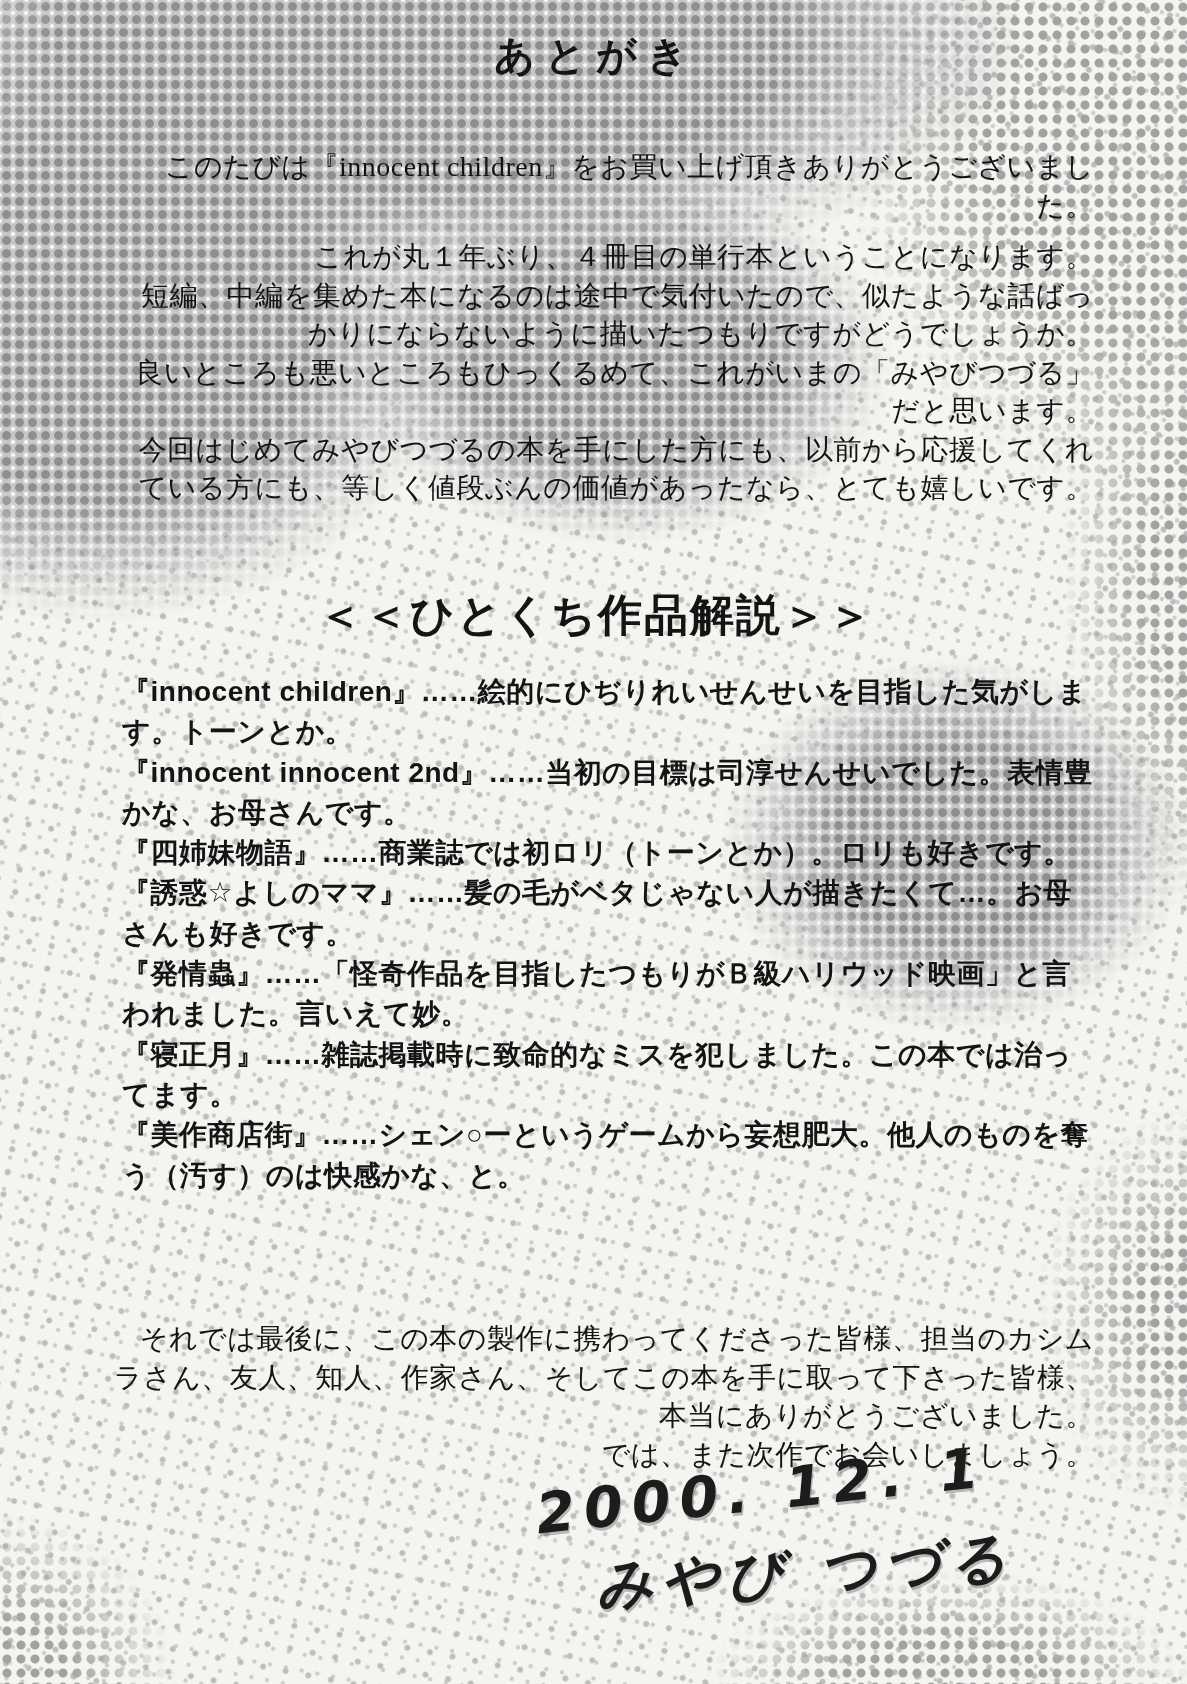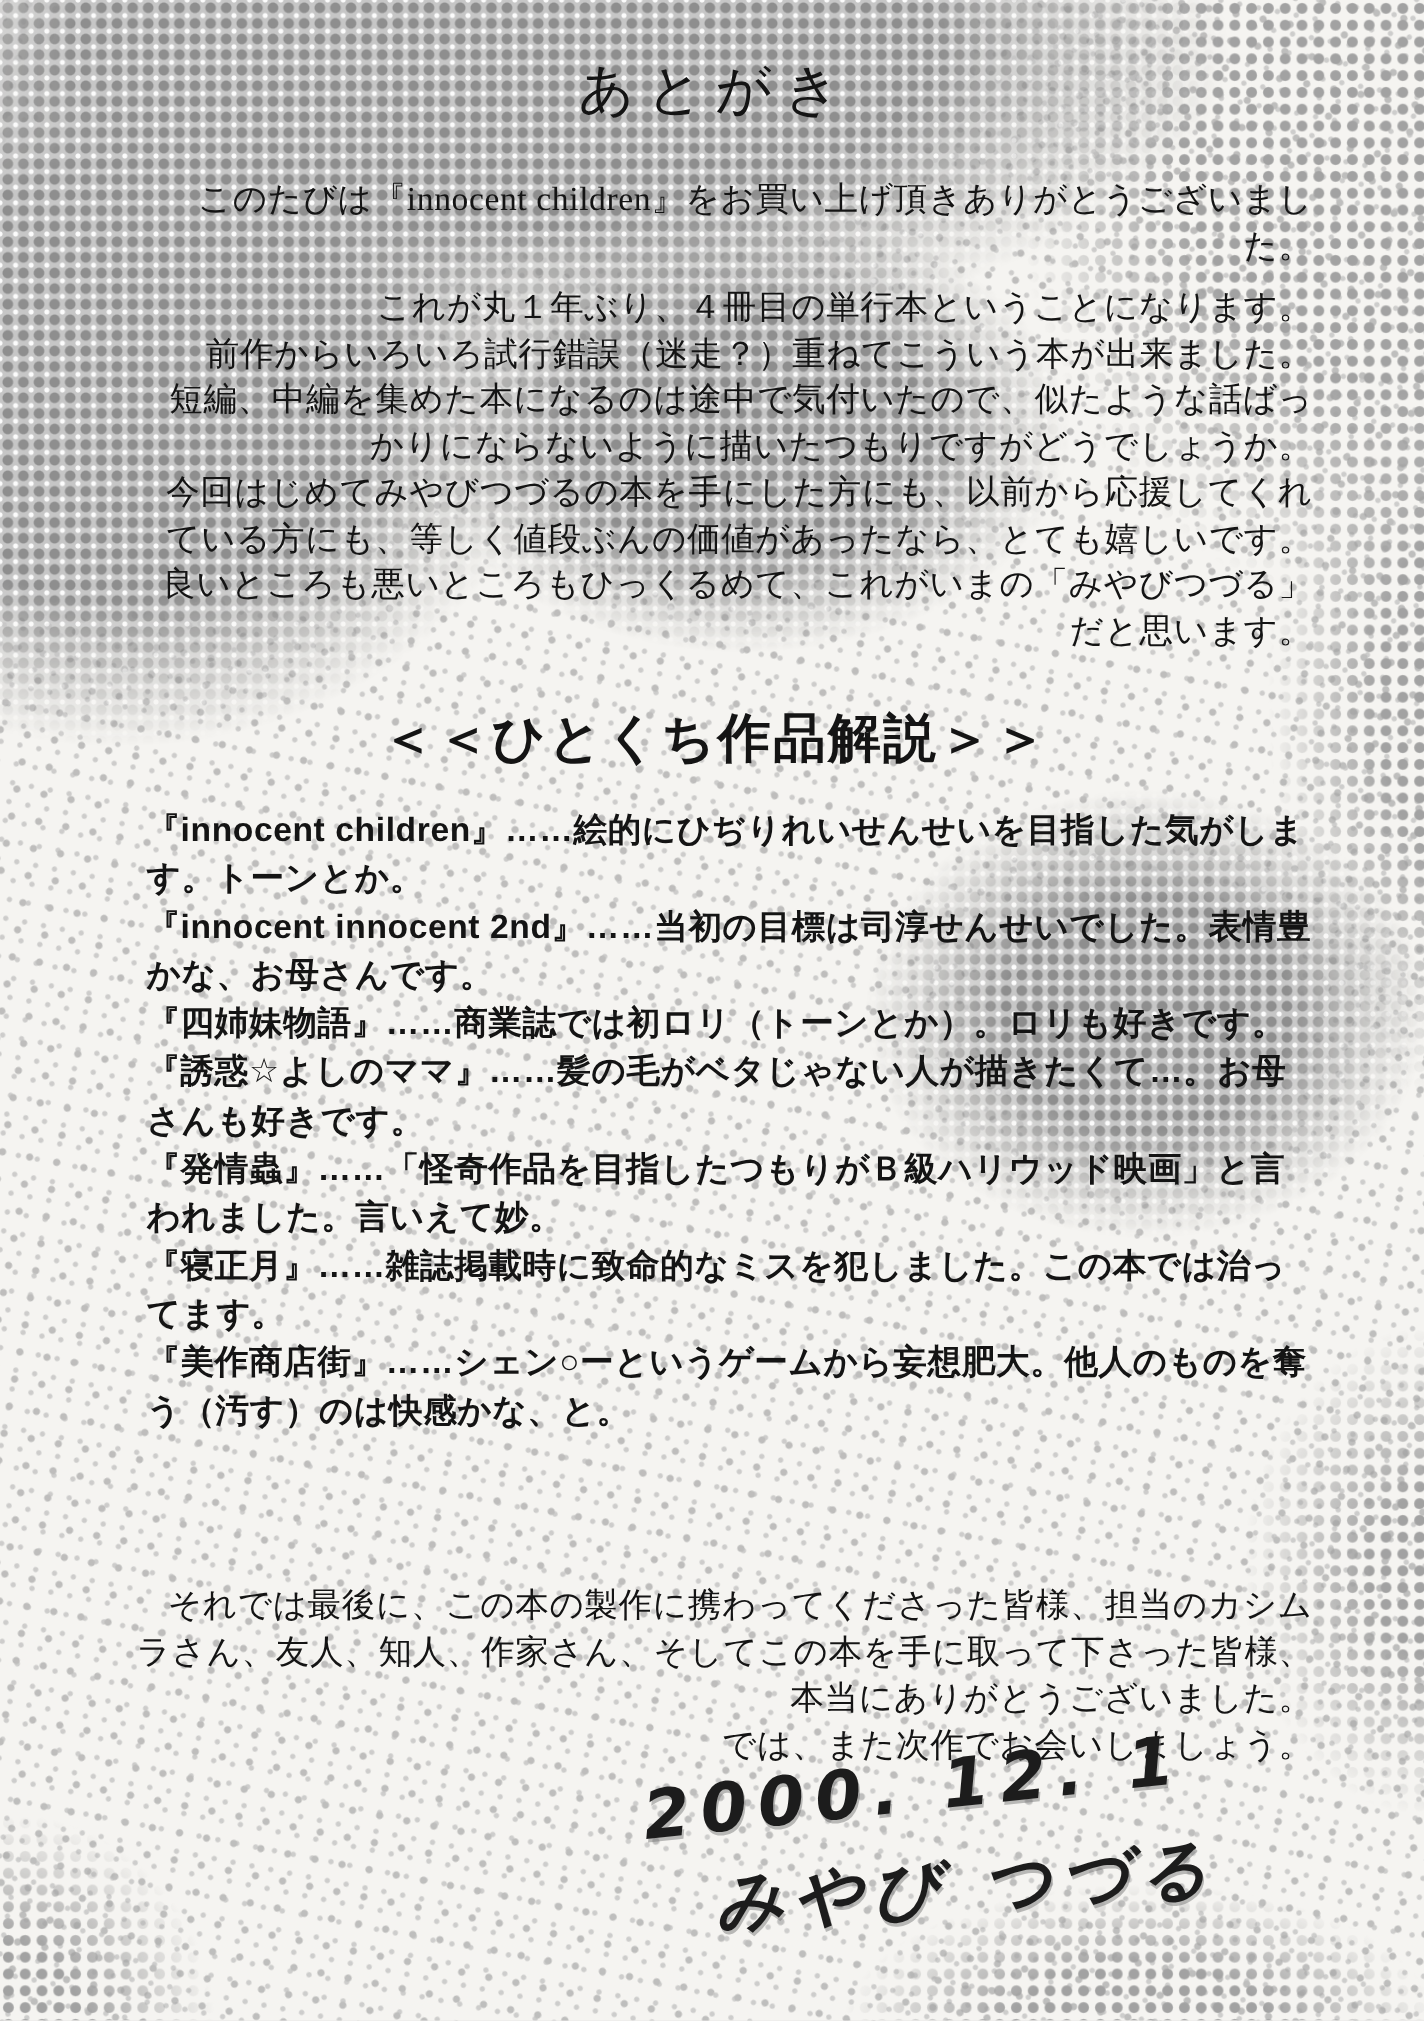"あとがき" .title { font-size: 46px -> 40px; font-weight: 400 -> 700; top: 44px -> 28px }
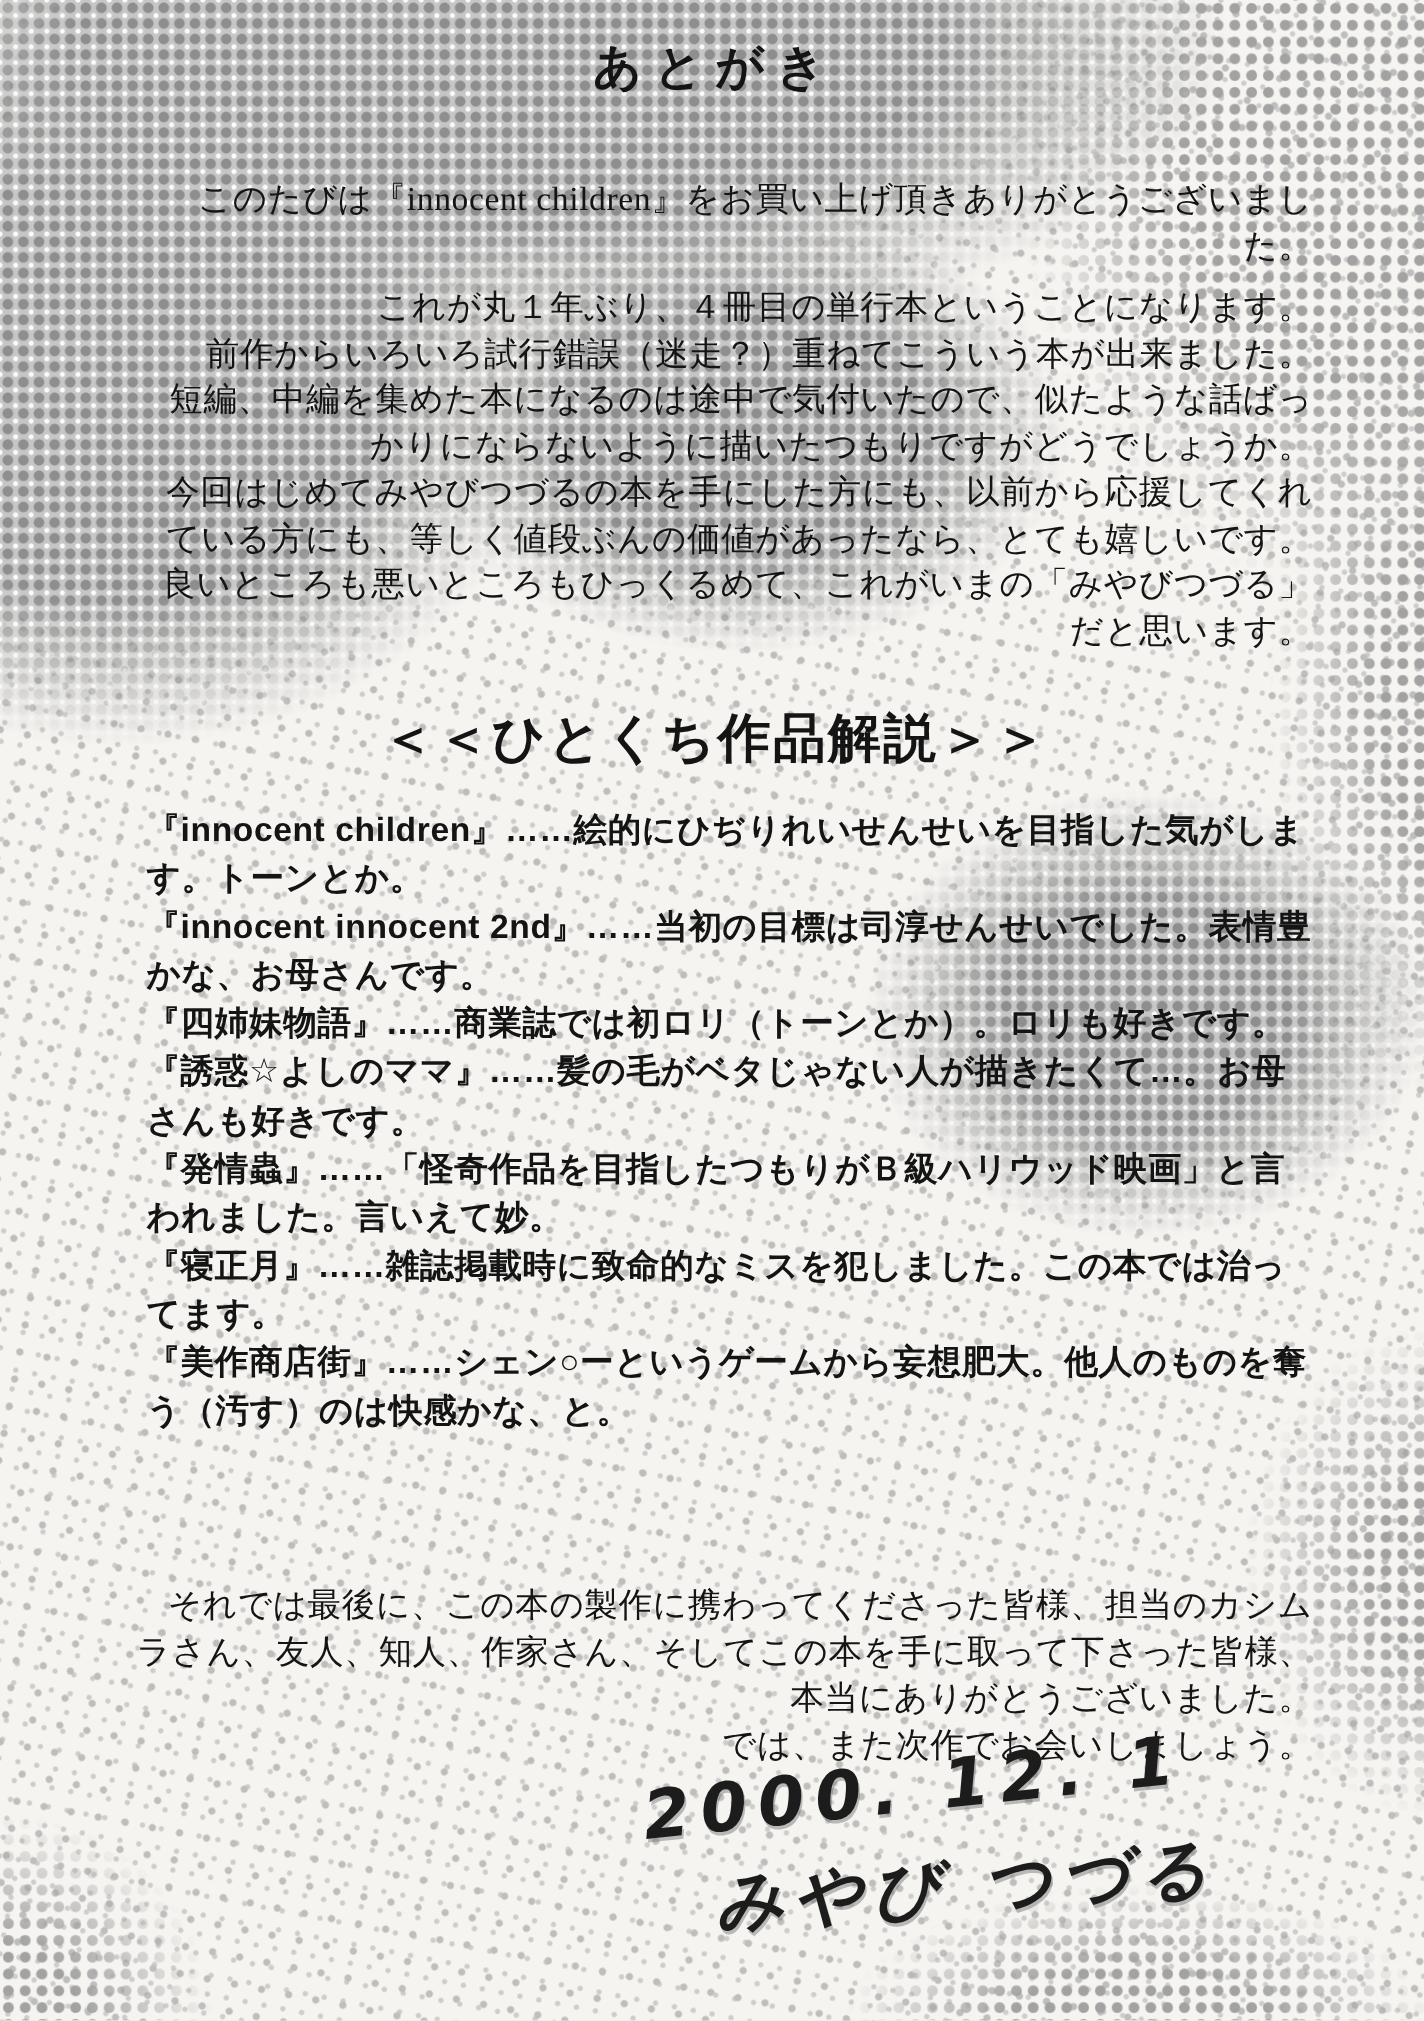"前作からいろいろ試行錯誤（迷走？）重ねてこういう本が出来ました。" p { html: <p>前作からいろいろ試行錯誤（迷走？）重ねてこういう本が出来ました。</p> -> none }
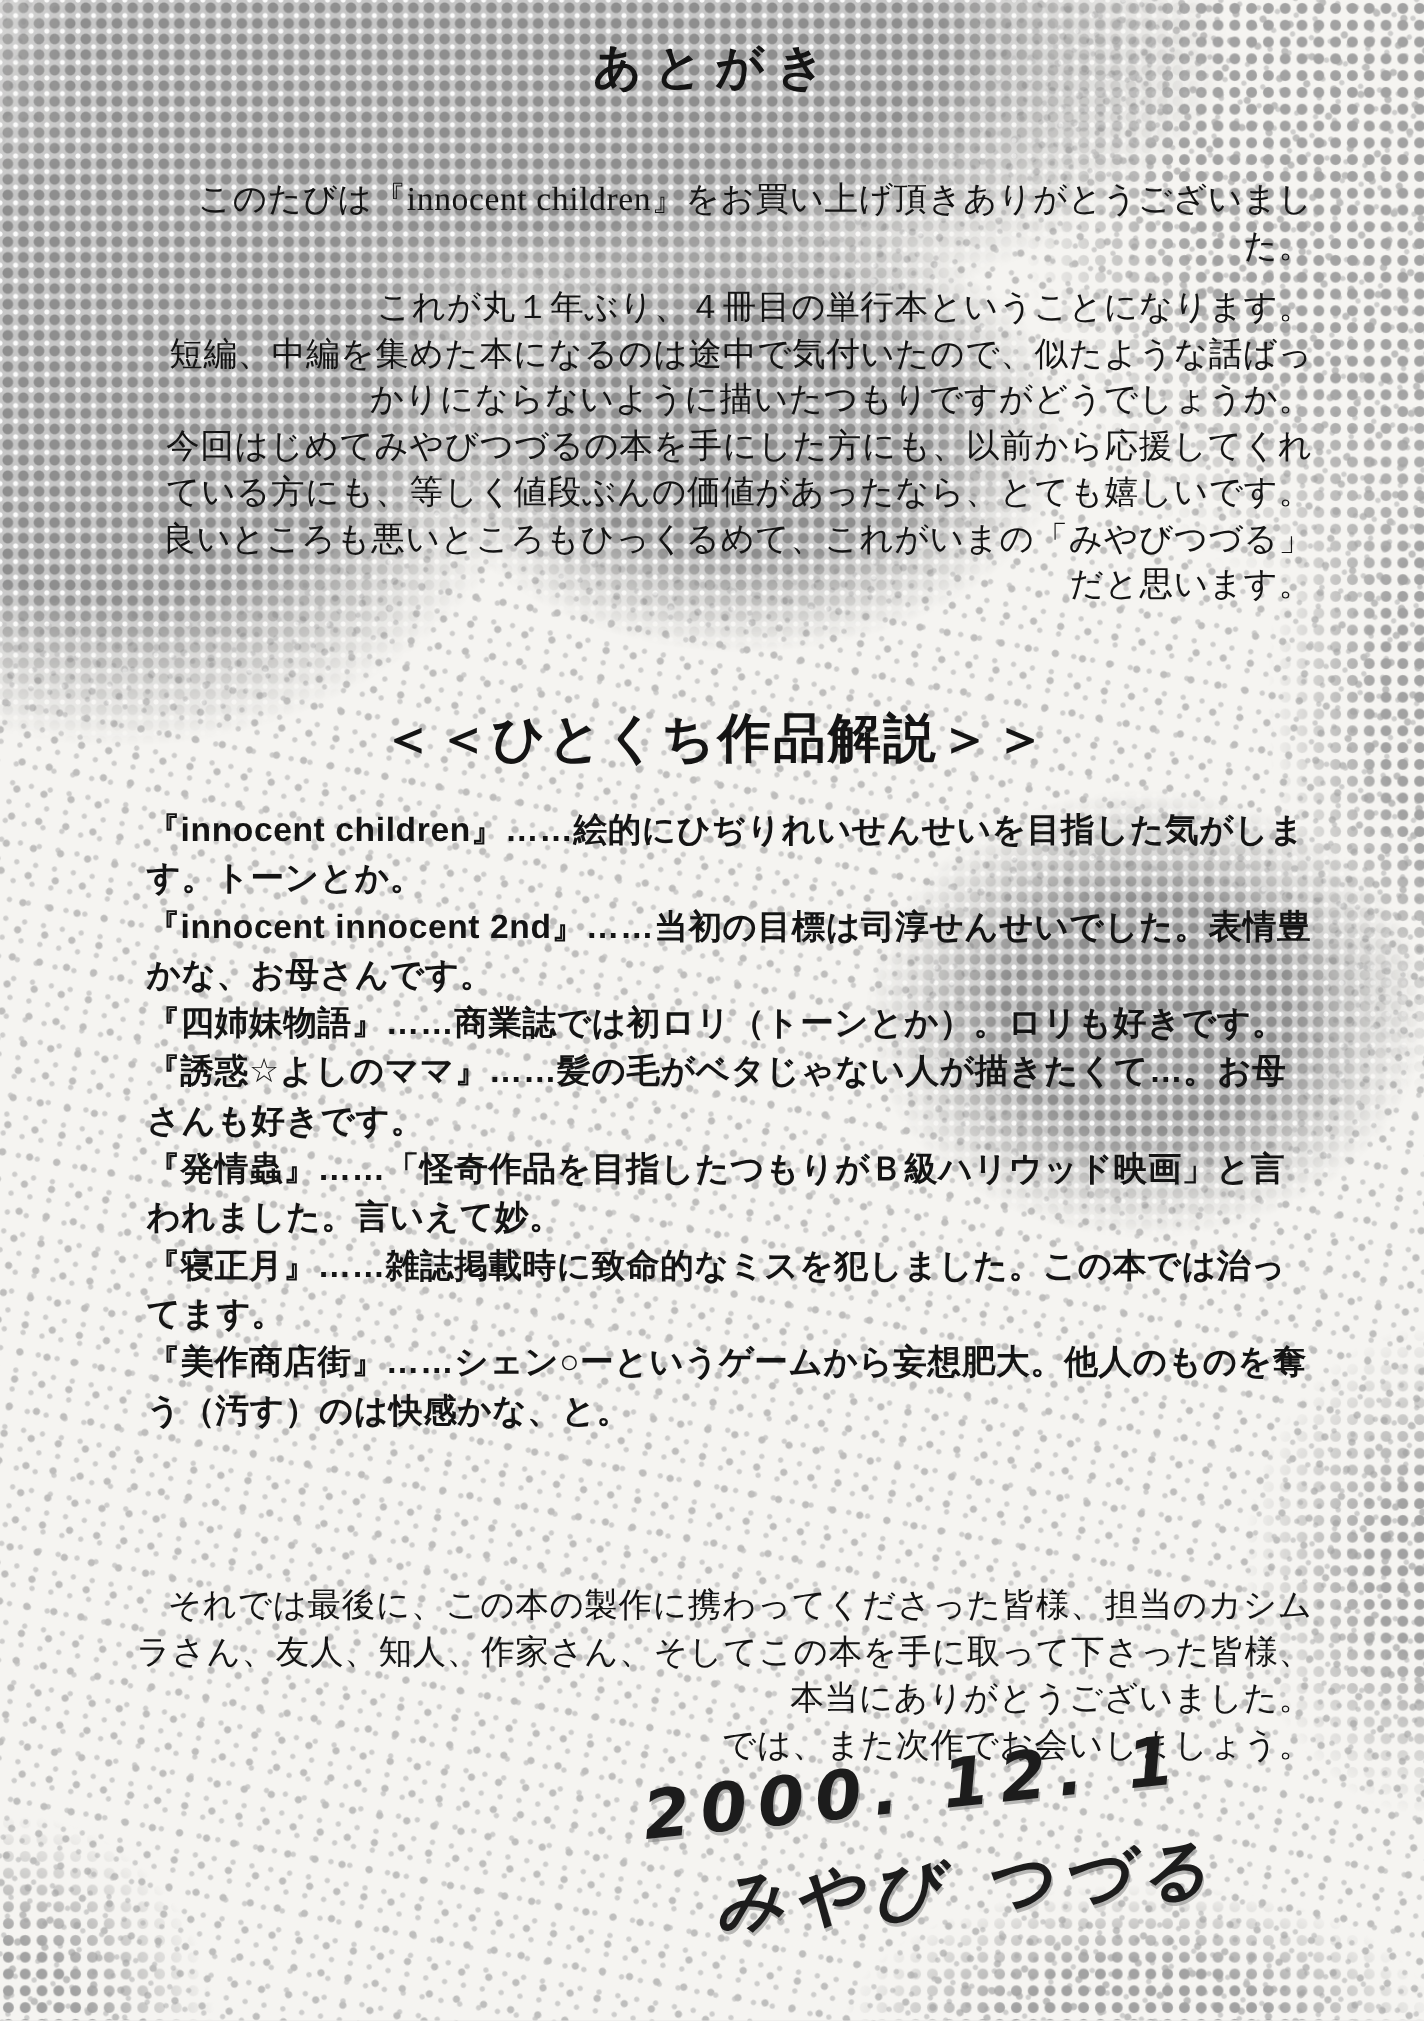"今回はじめてみやびつづるの本を手にした方にも、以前から応援してくれている方にも、" p { order: before "良いところも悪いところもひっくるめて、これがいまの「みやびつづる」だと思います。" -> after "良いところも悪いところもひっくるめて、これがいまの「みやびつづる」だと思います。" }
